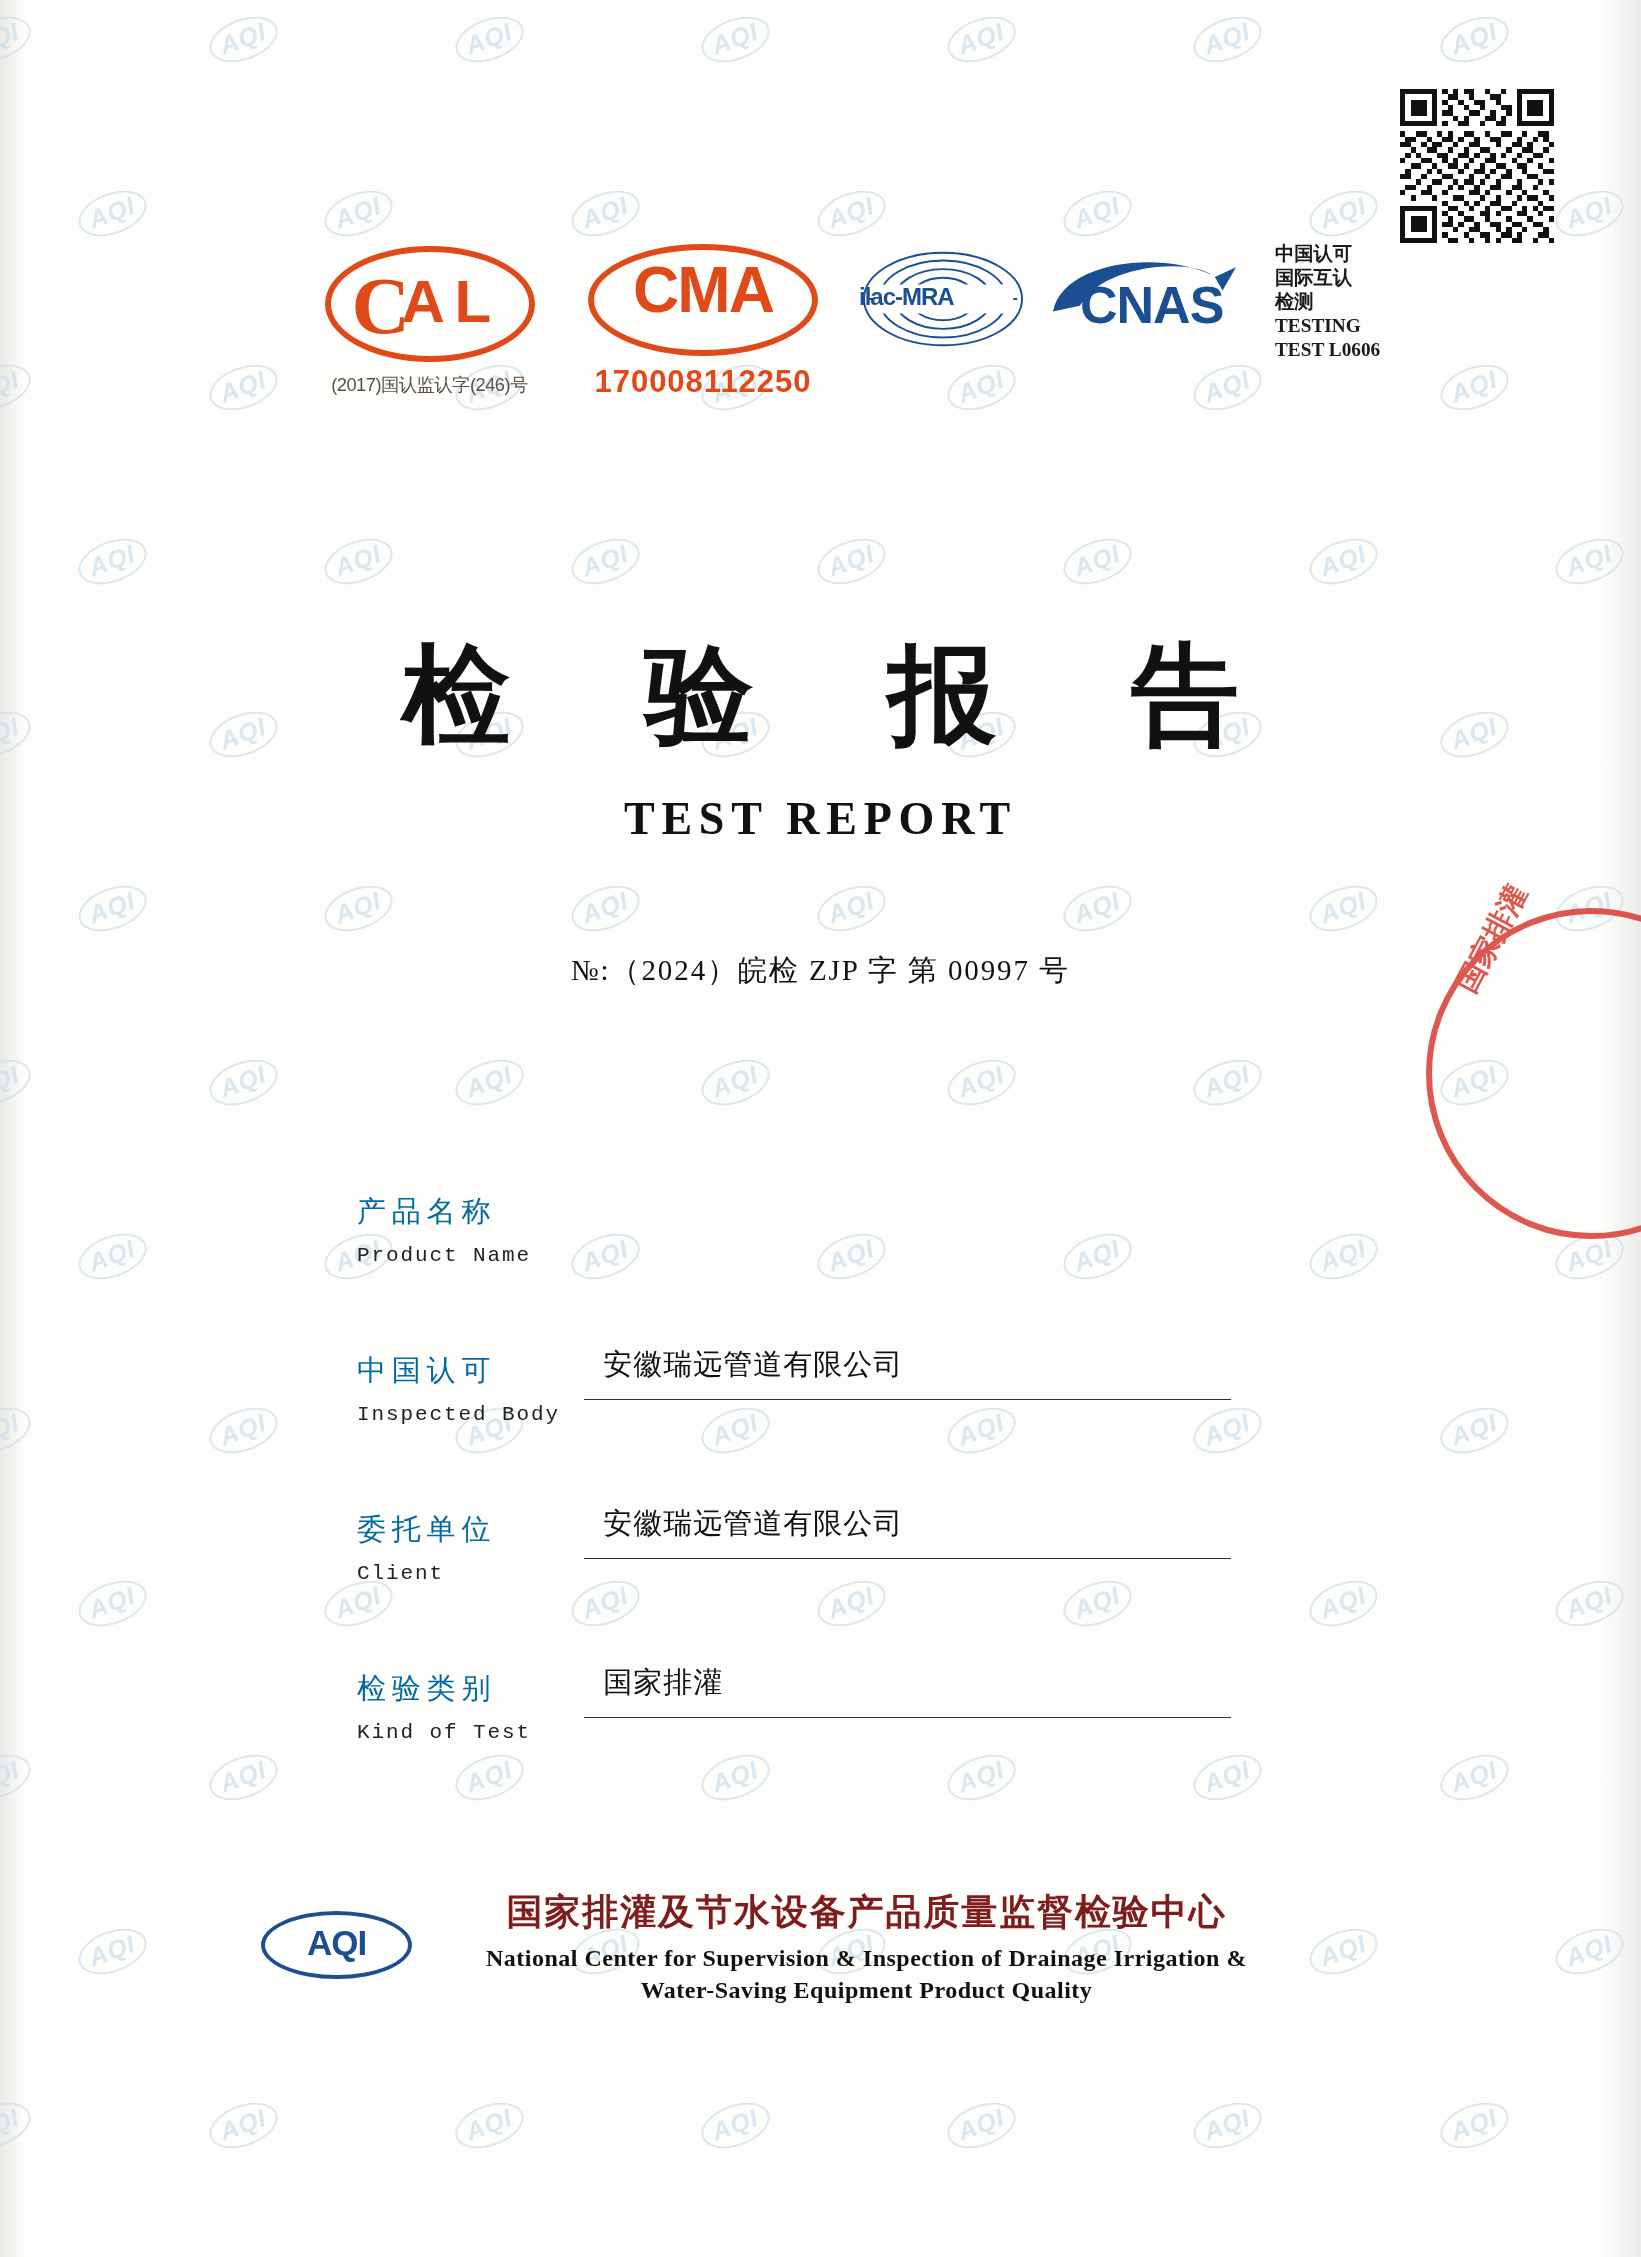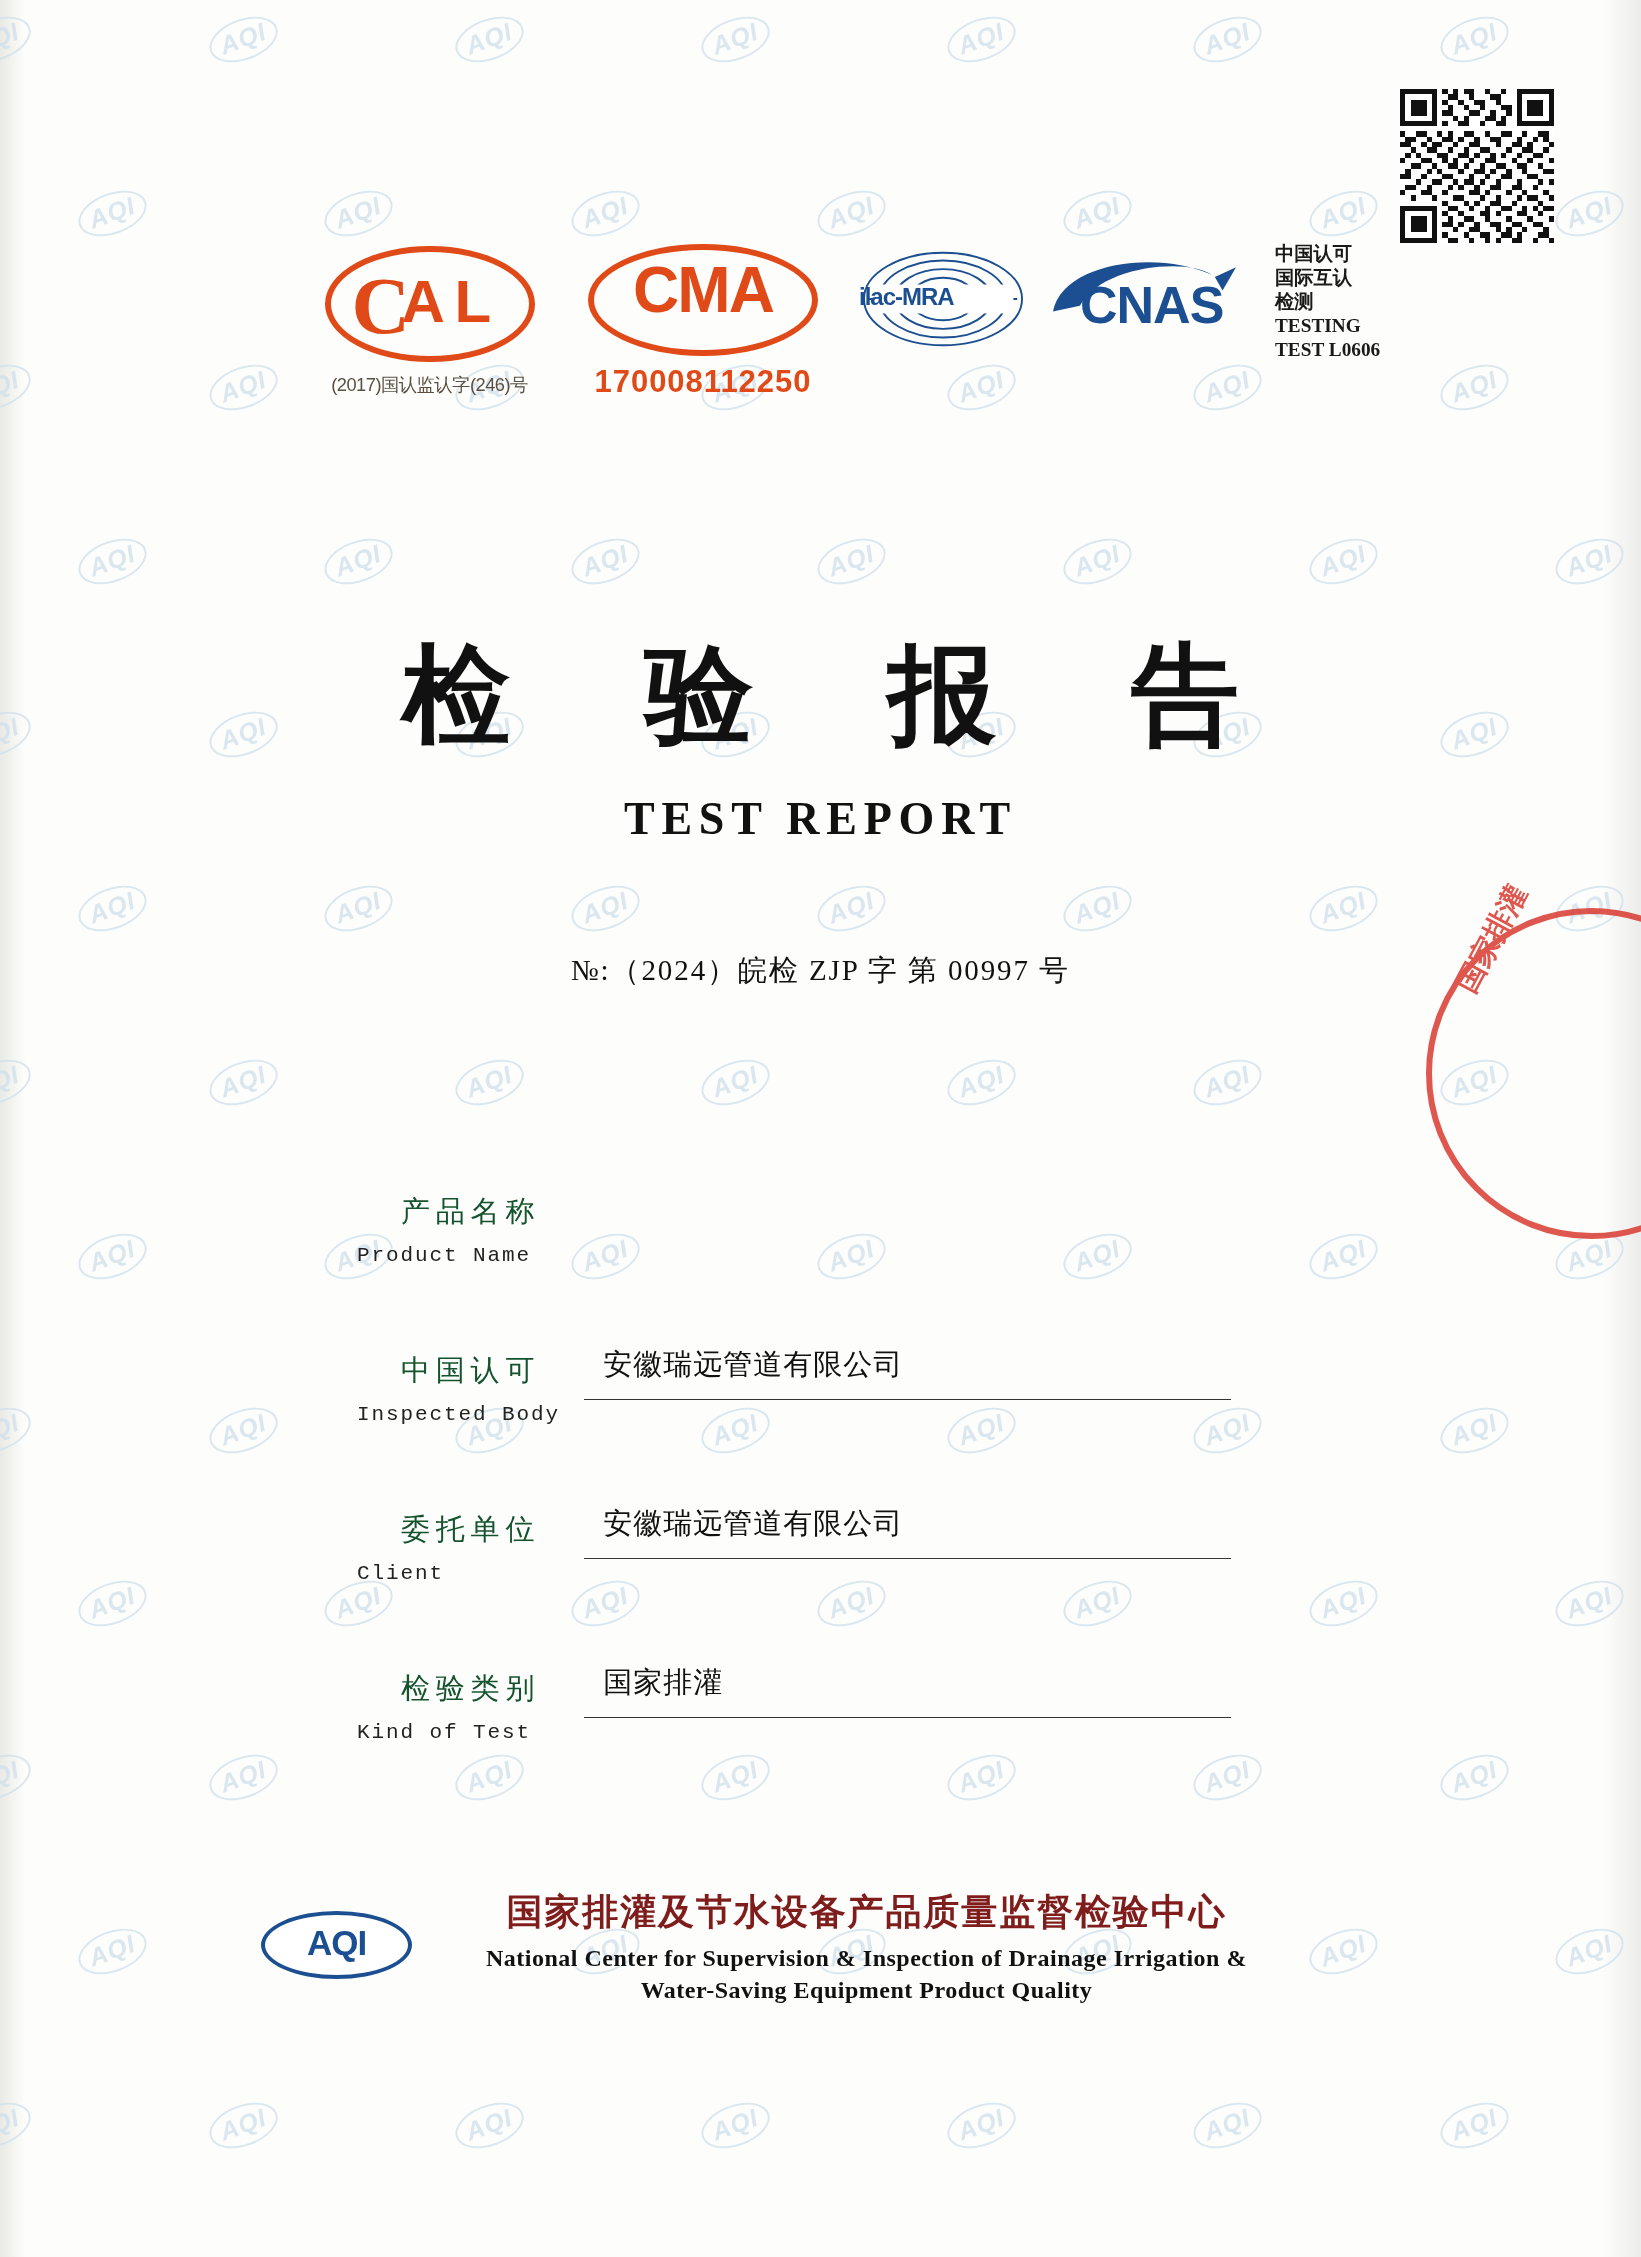"产品名称" .label-cn { color: #14532d -> #0369a1; margin-left: 44px -> none }
